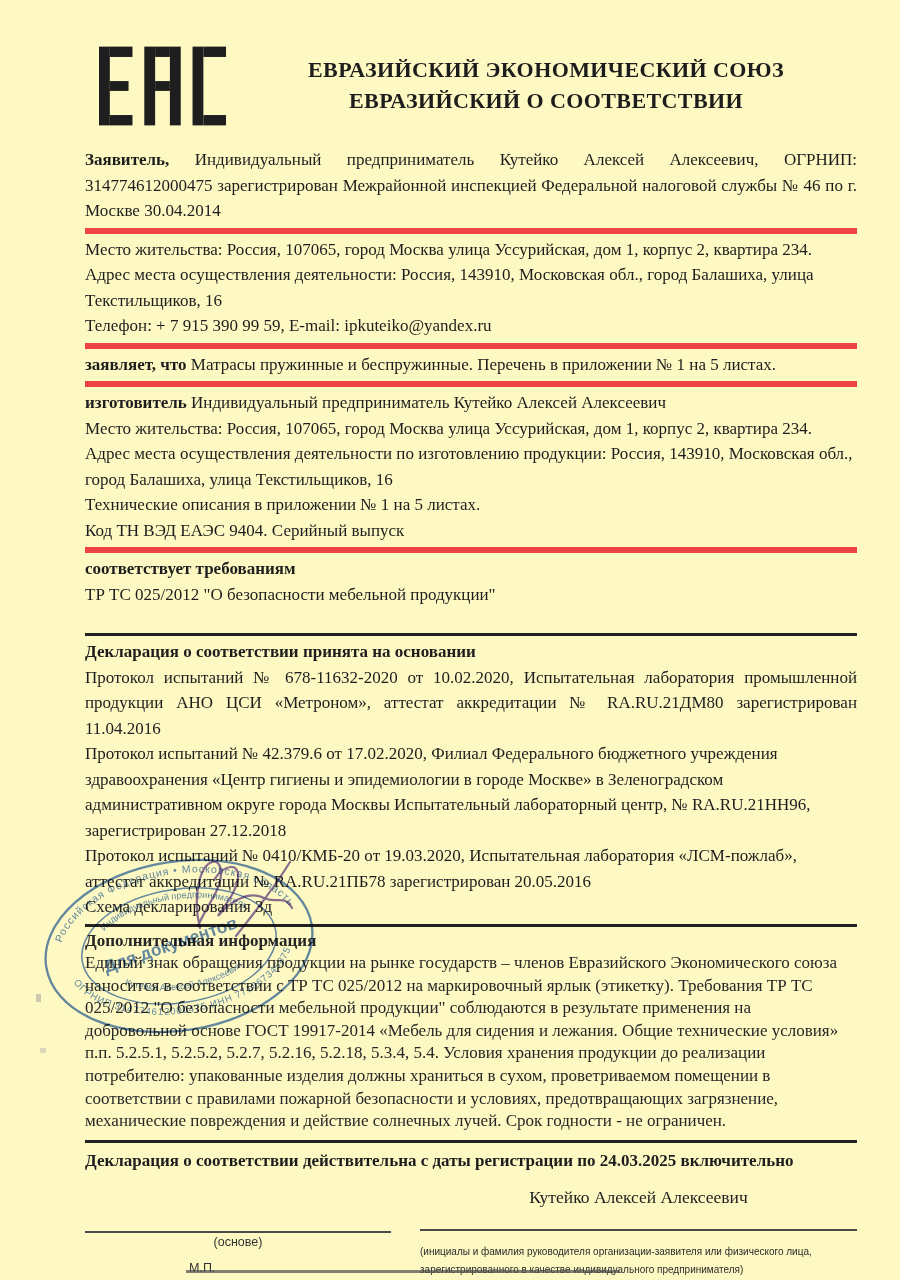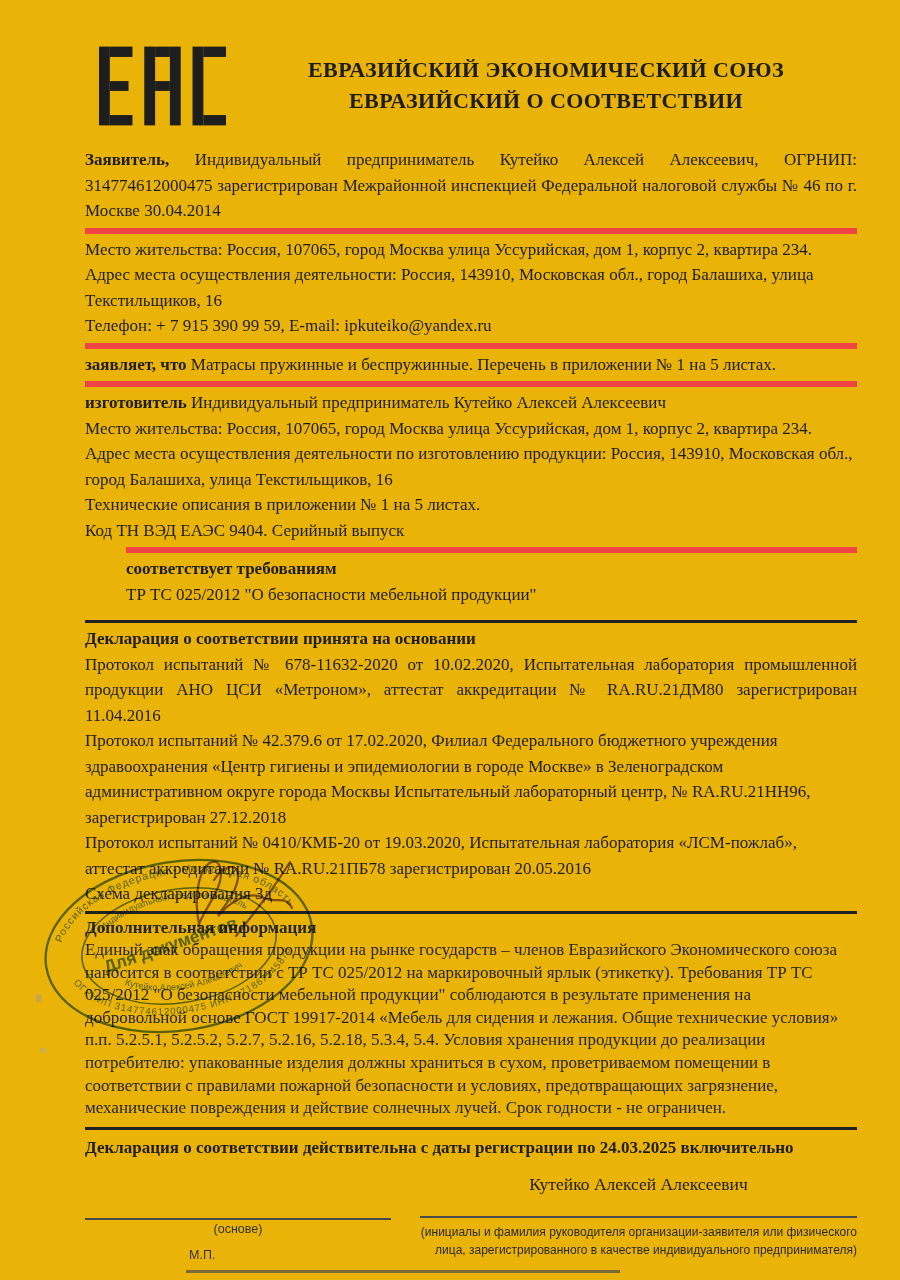"ЕВРАЗИЙСКИЙ ЭКОНОМИЧЕСКИЙ СОЮЗ" .page { background: #eab308 -> #fef9c3 }
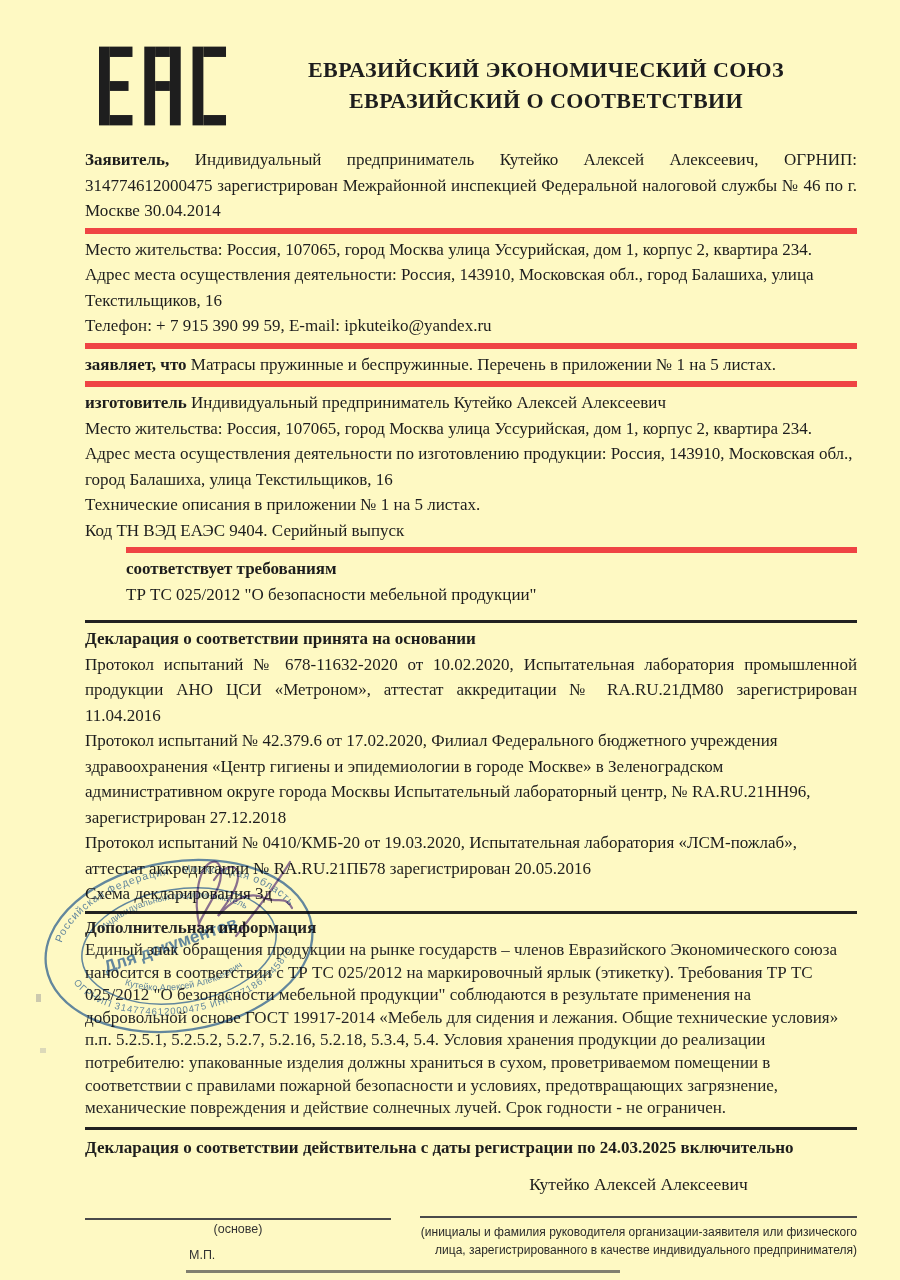"соответствует требованиям" section.rule-t { margin-left: 41px -> none; padding-bottom: 13px -> 26px }
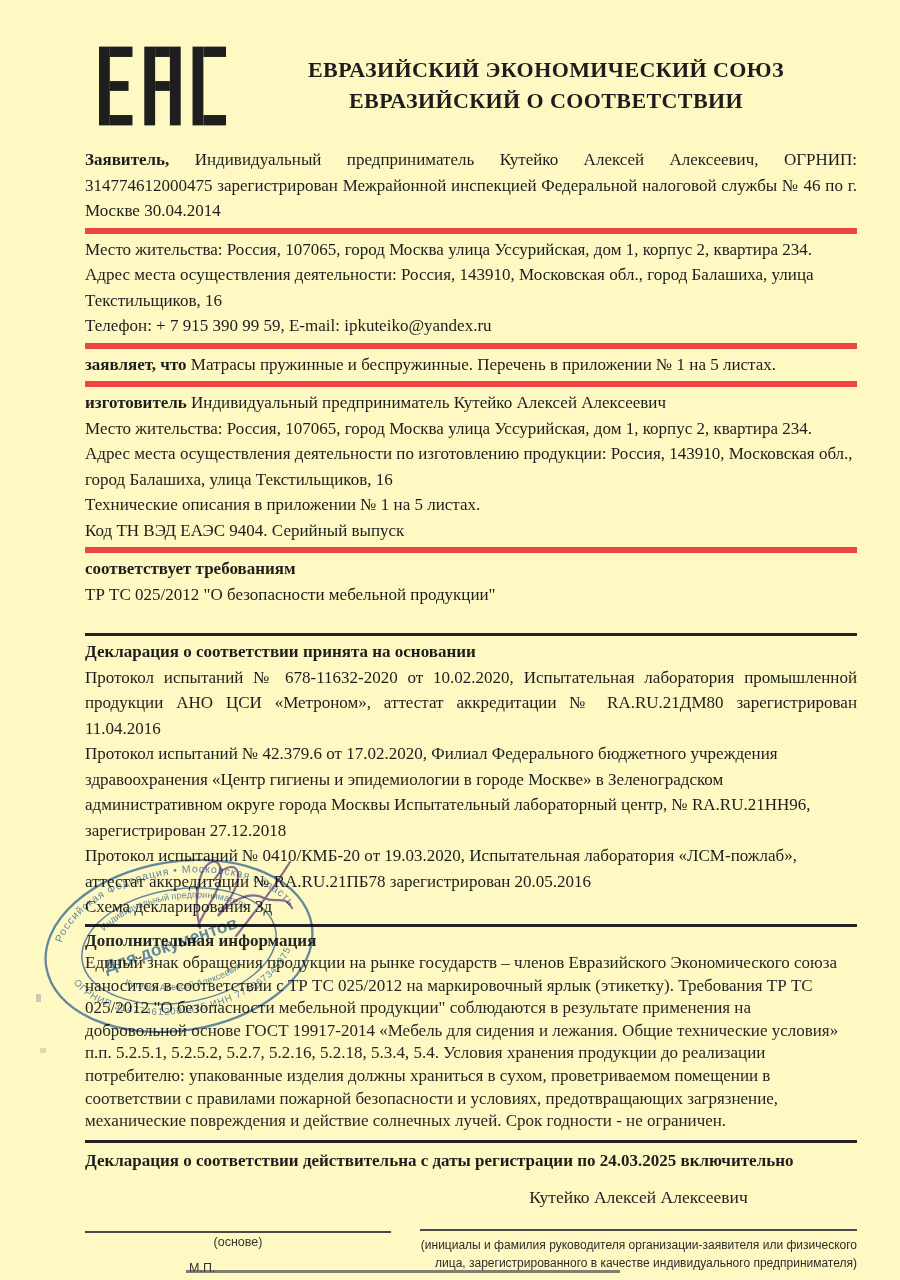"(инициалы и фамилия руководителя" .cap-right { font-size: 12px -> 10px; text-align: right -> left; top: 54px -> 60px }
